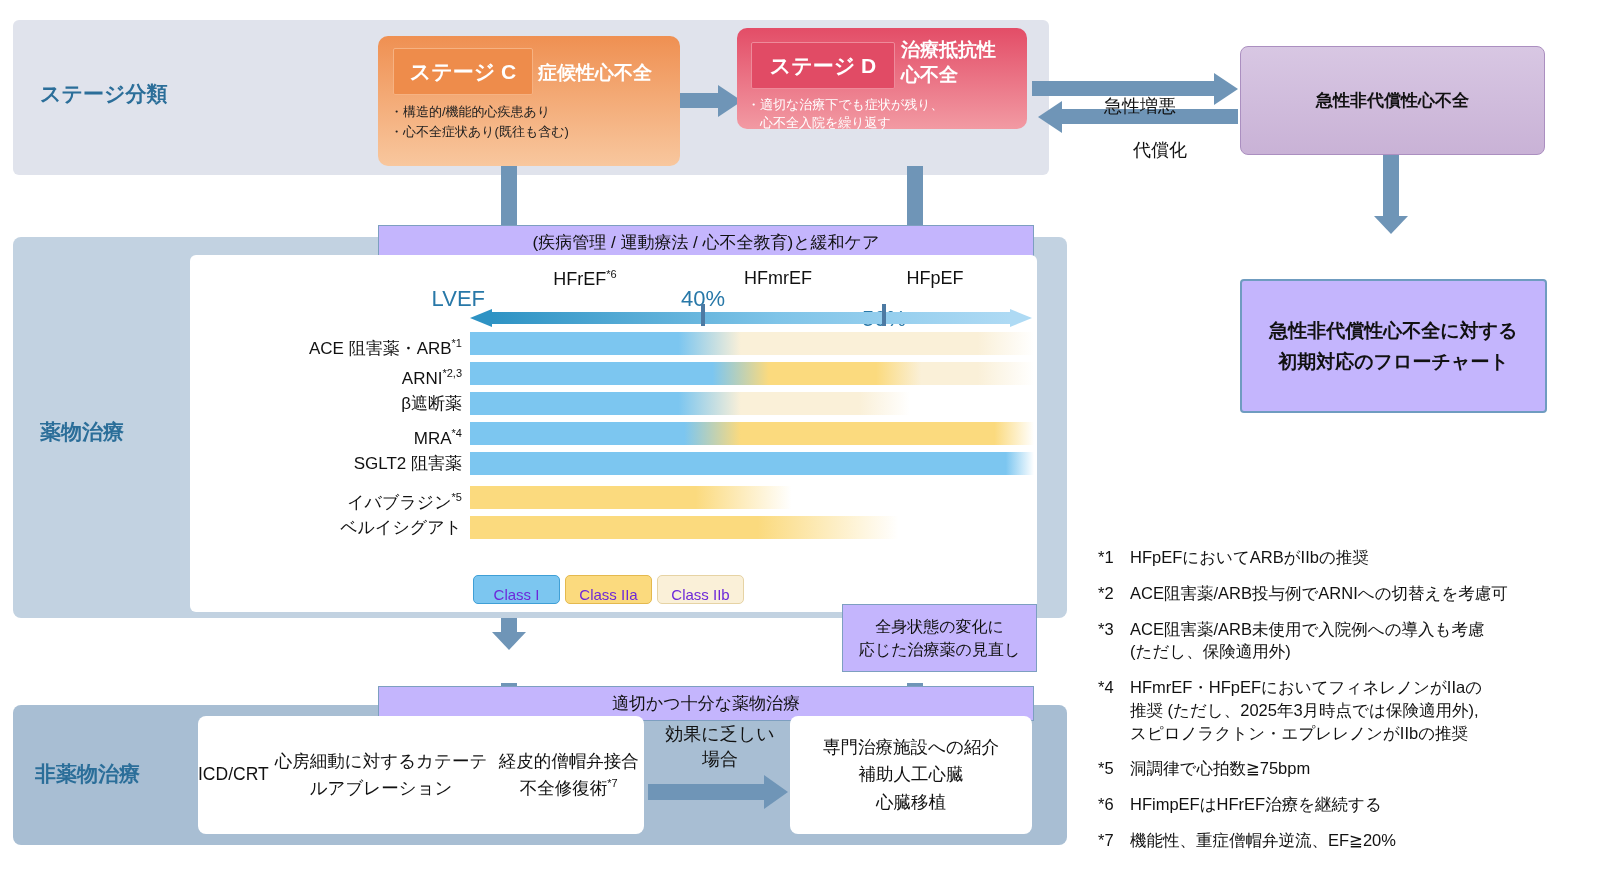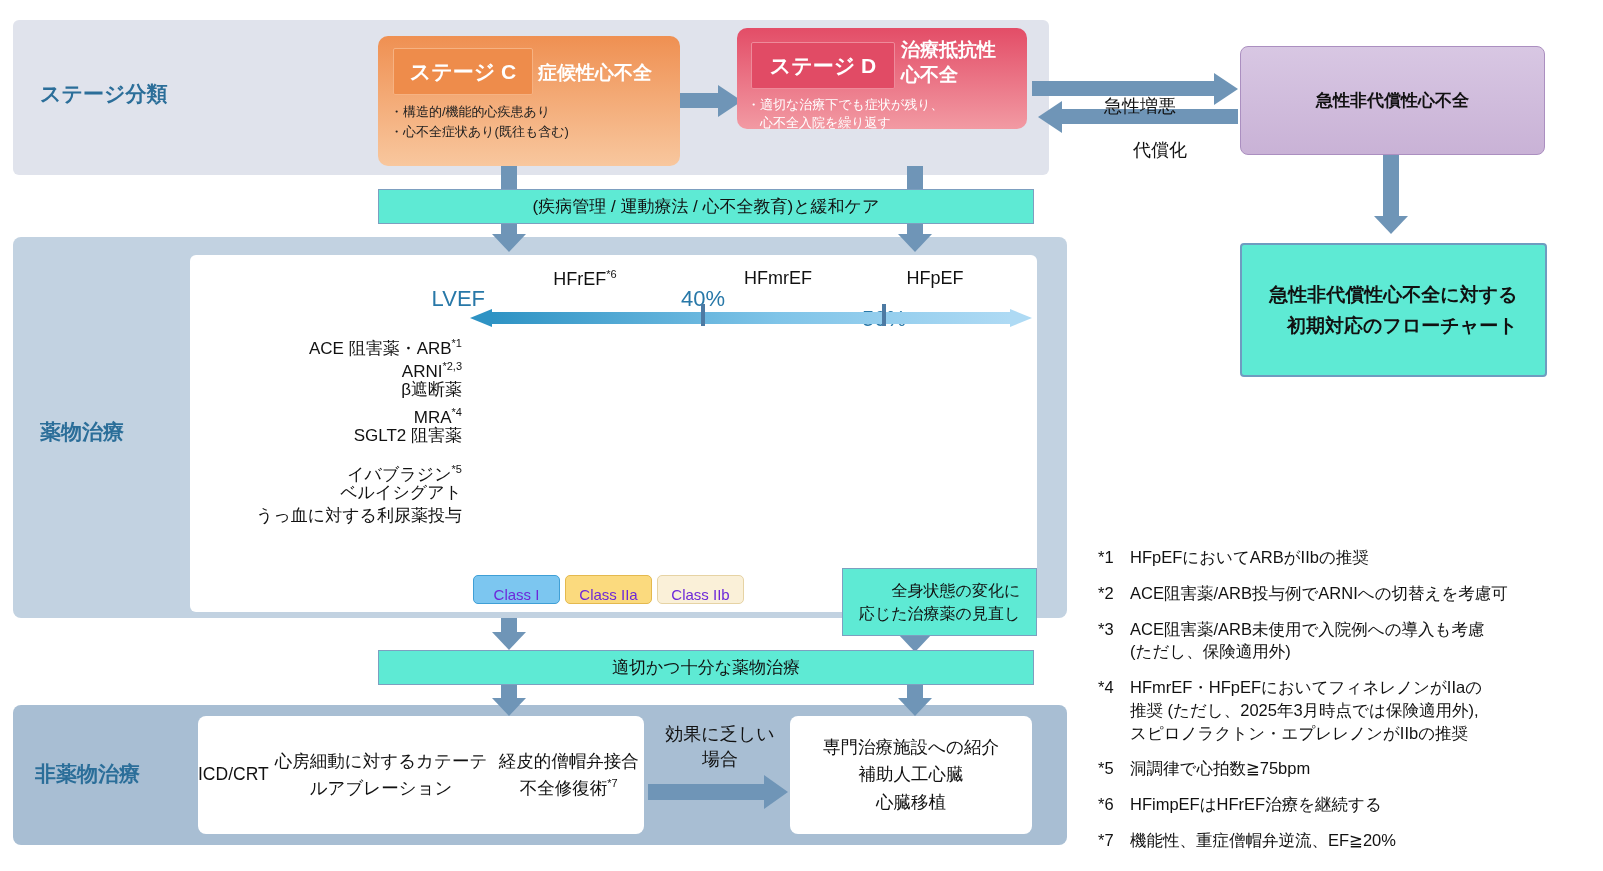"(疾病管理 / 運動療法 / 心不全教育)と緩和ケア" .outline-box { background: #5eead4 -> #c4b5fd; margin-top: none -> 36px; text-align: right -> center }
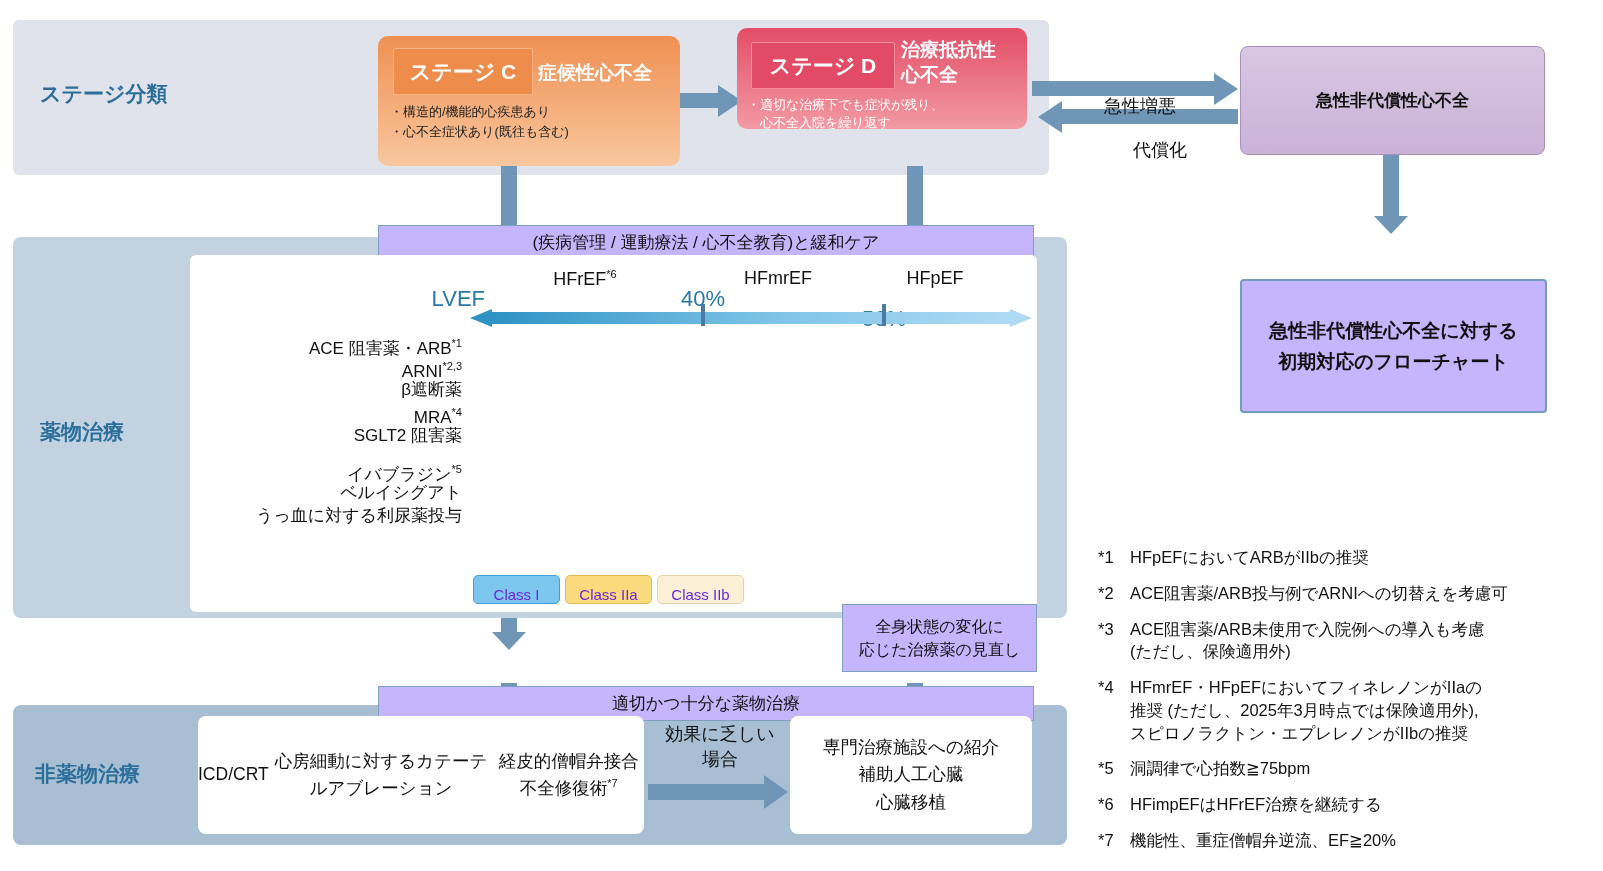"ACE 阻害薬・ARB*1" .bar-row { flex-direction: column -> none; margin-bottom: none -> 7px }
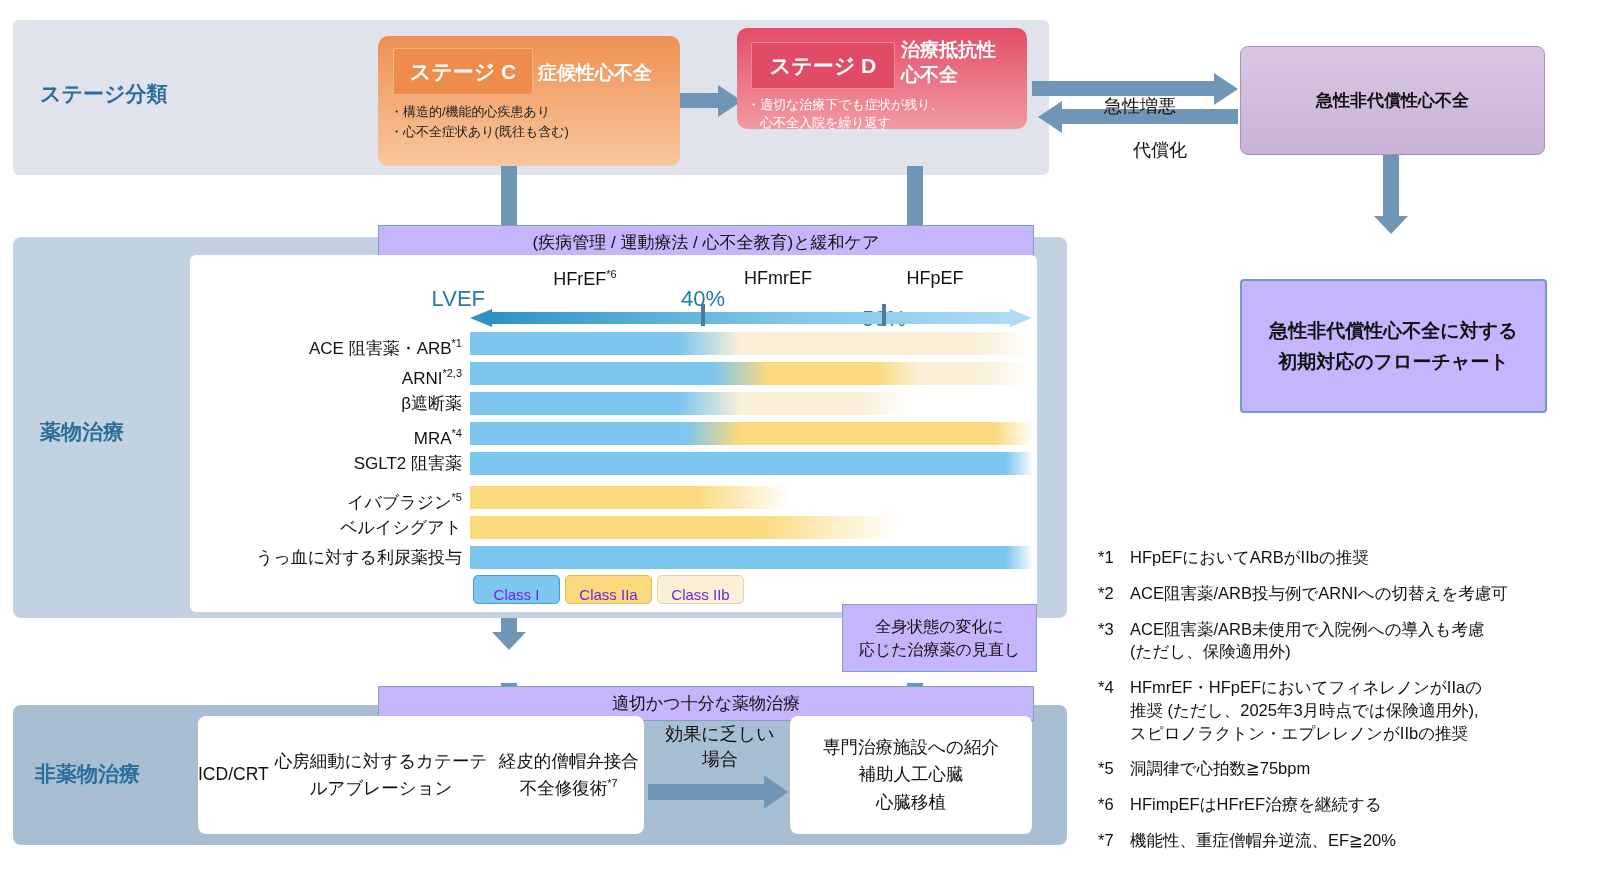"うっ血に対する利尿薬投与" div.bar-row { html: <div> <div>うっ血に対する利尿薬投与</div> <div></div> </div> -> none }
